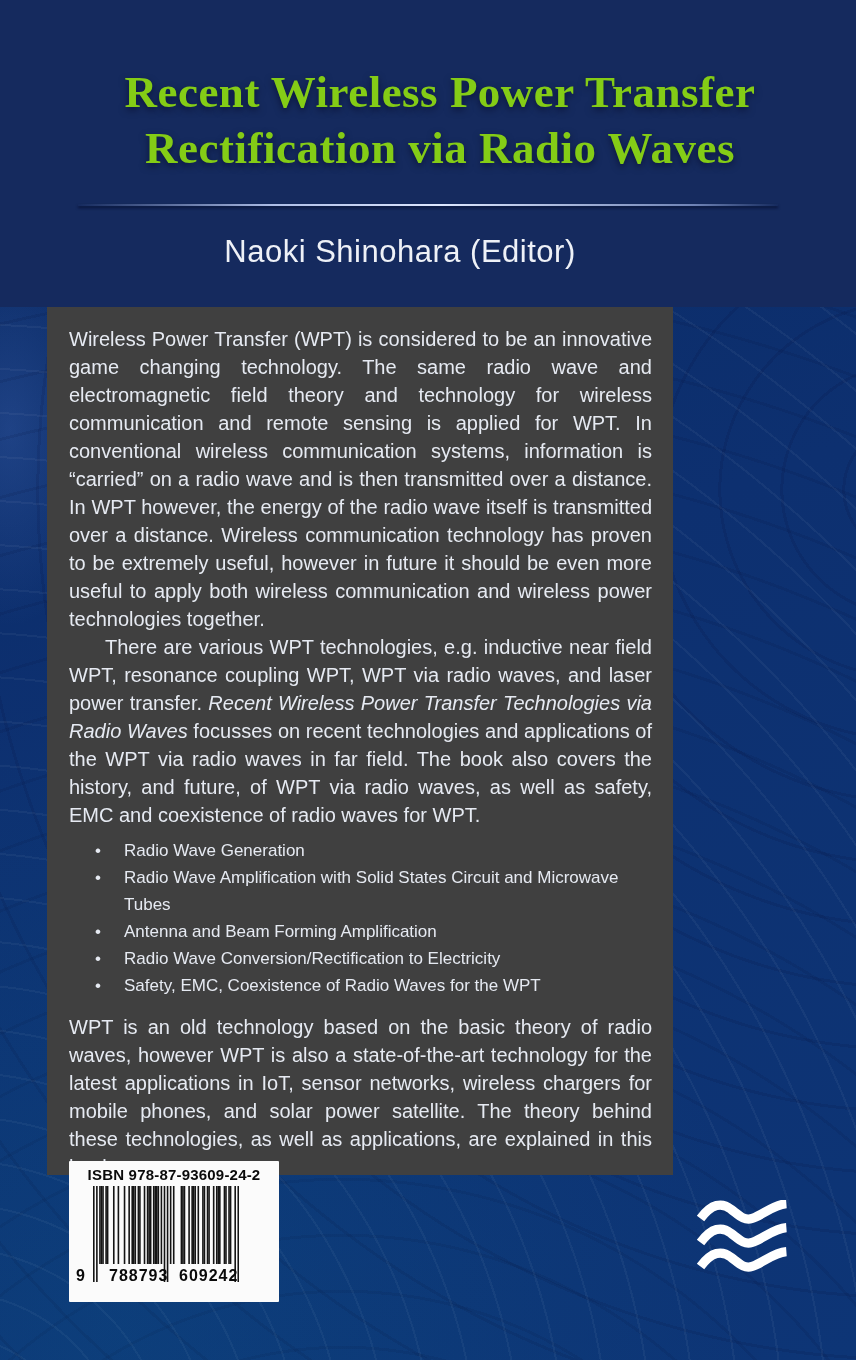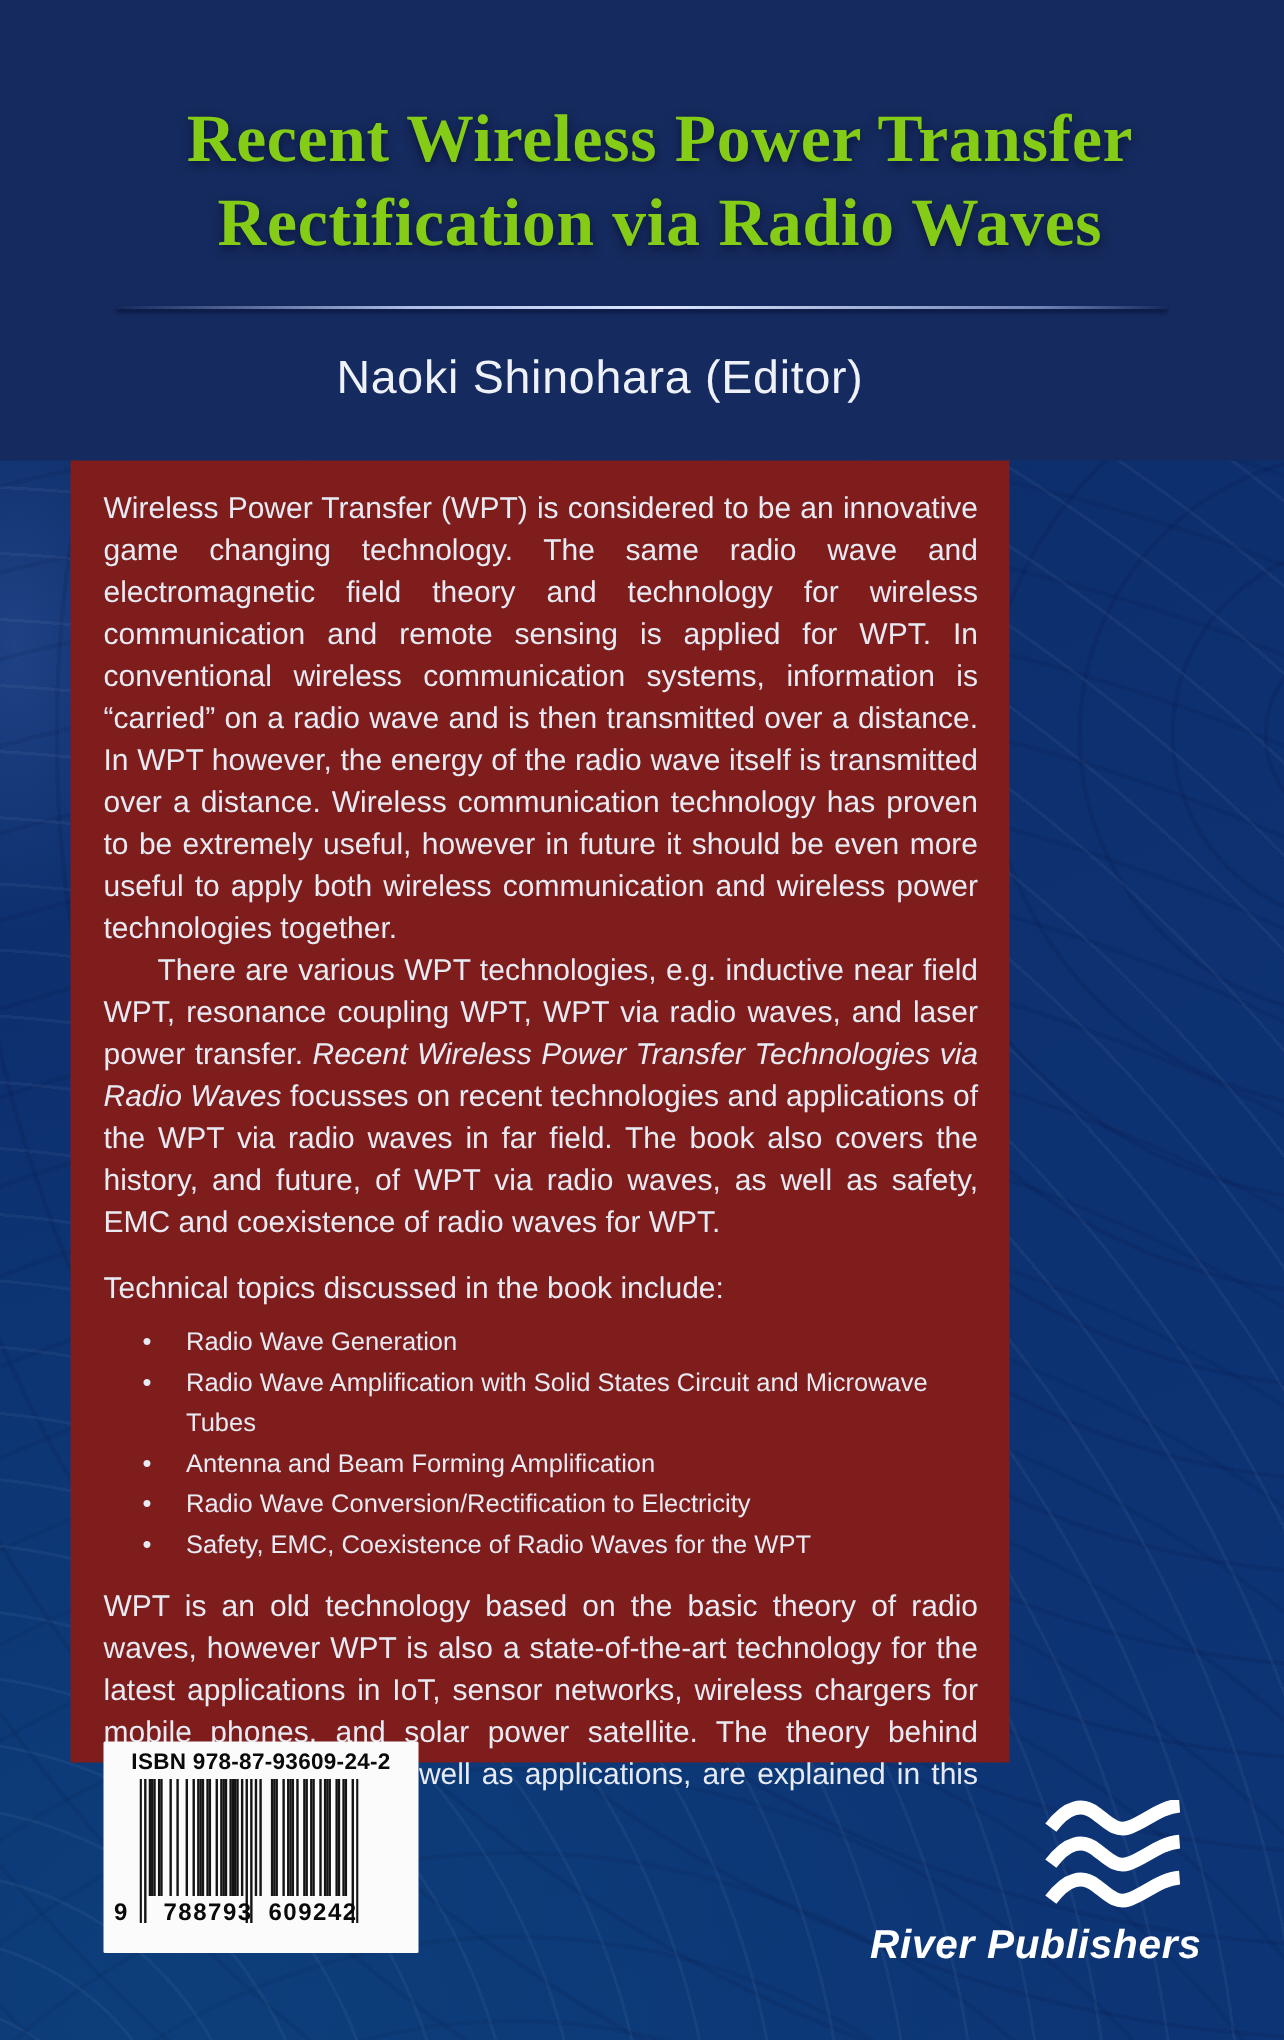"Wireless Power Transfer (WPT) is" .panel { background: #7f1d1d -> #404040 }
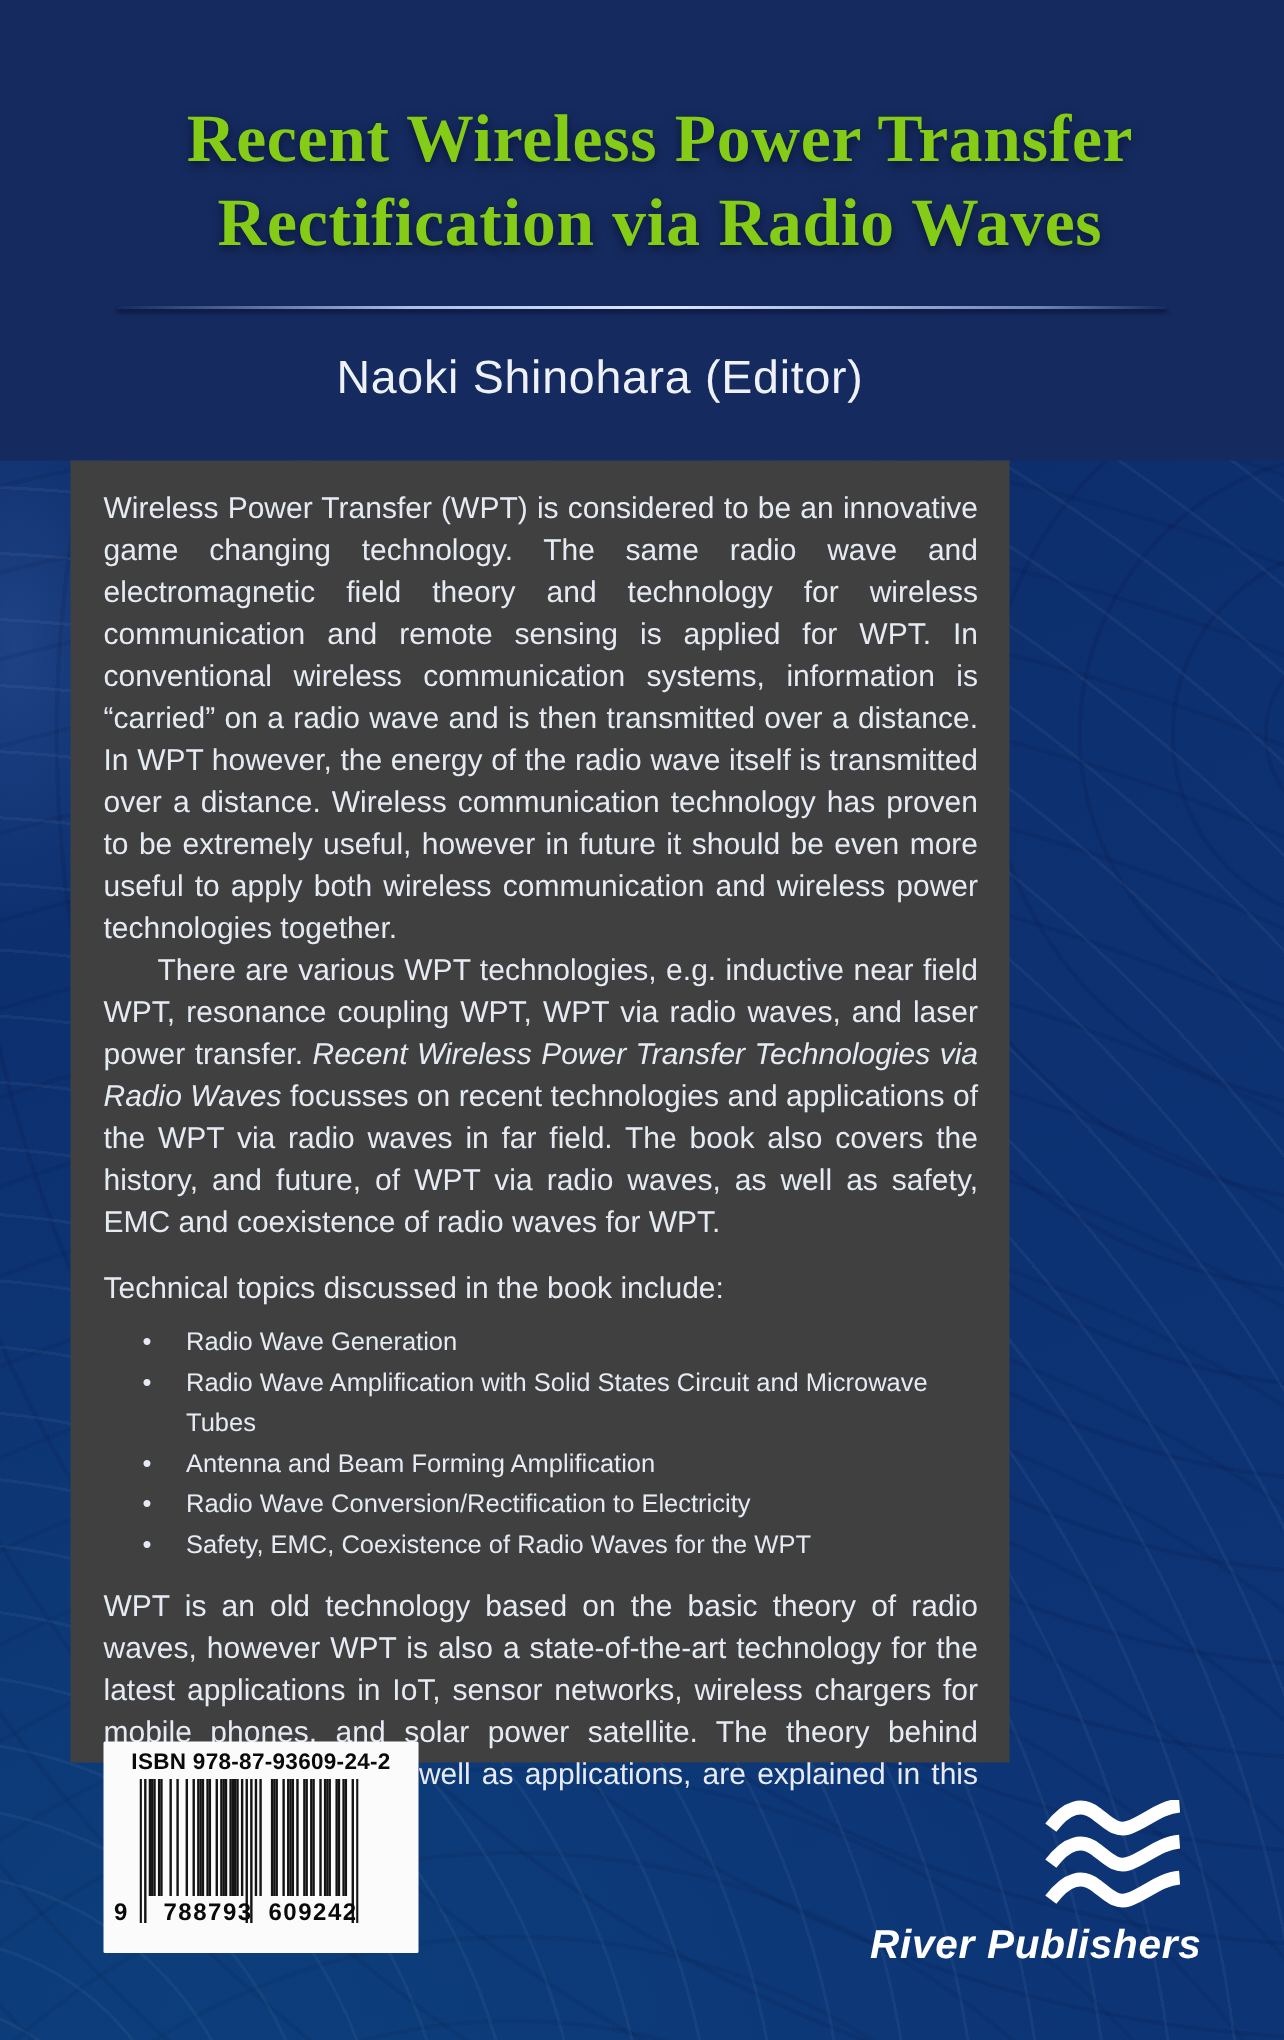"Technical topics discussed in the" p.topics-heading { html: <p>Technical topics discussed in the book include:</p> -> none }
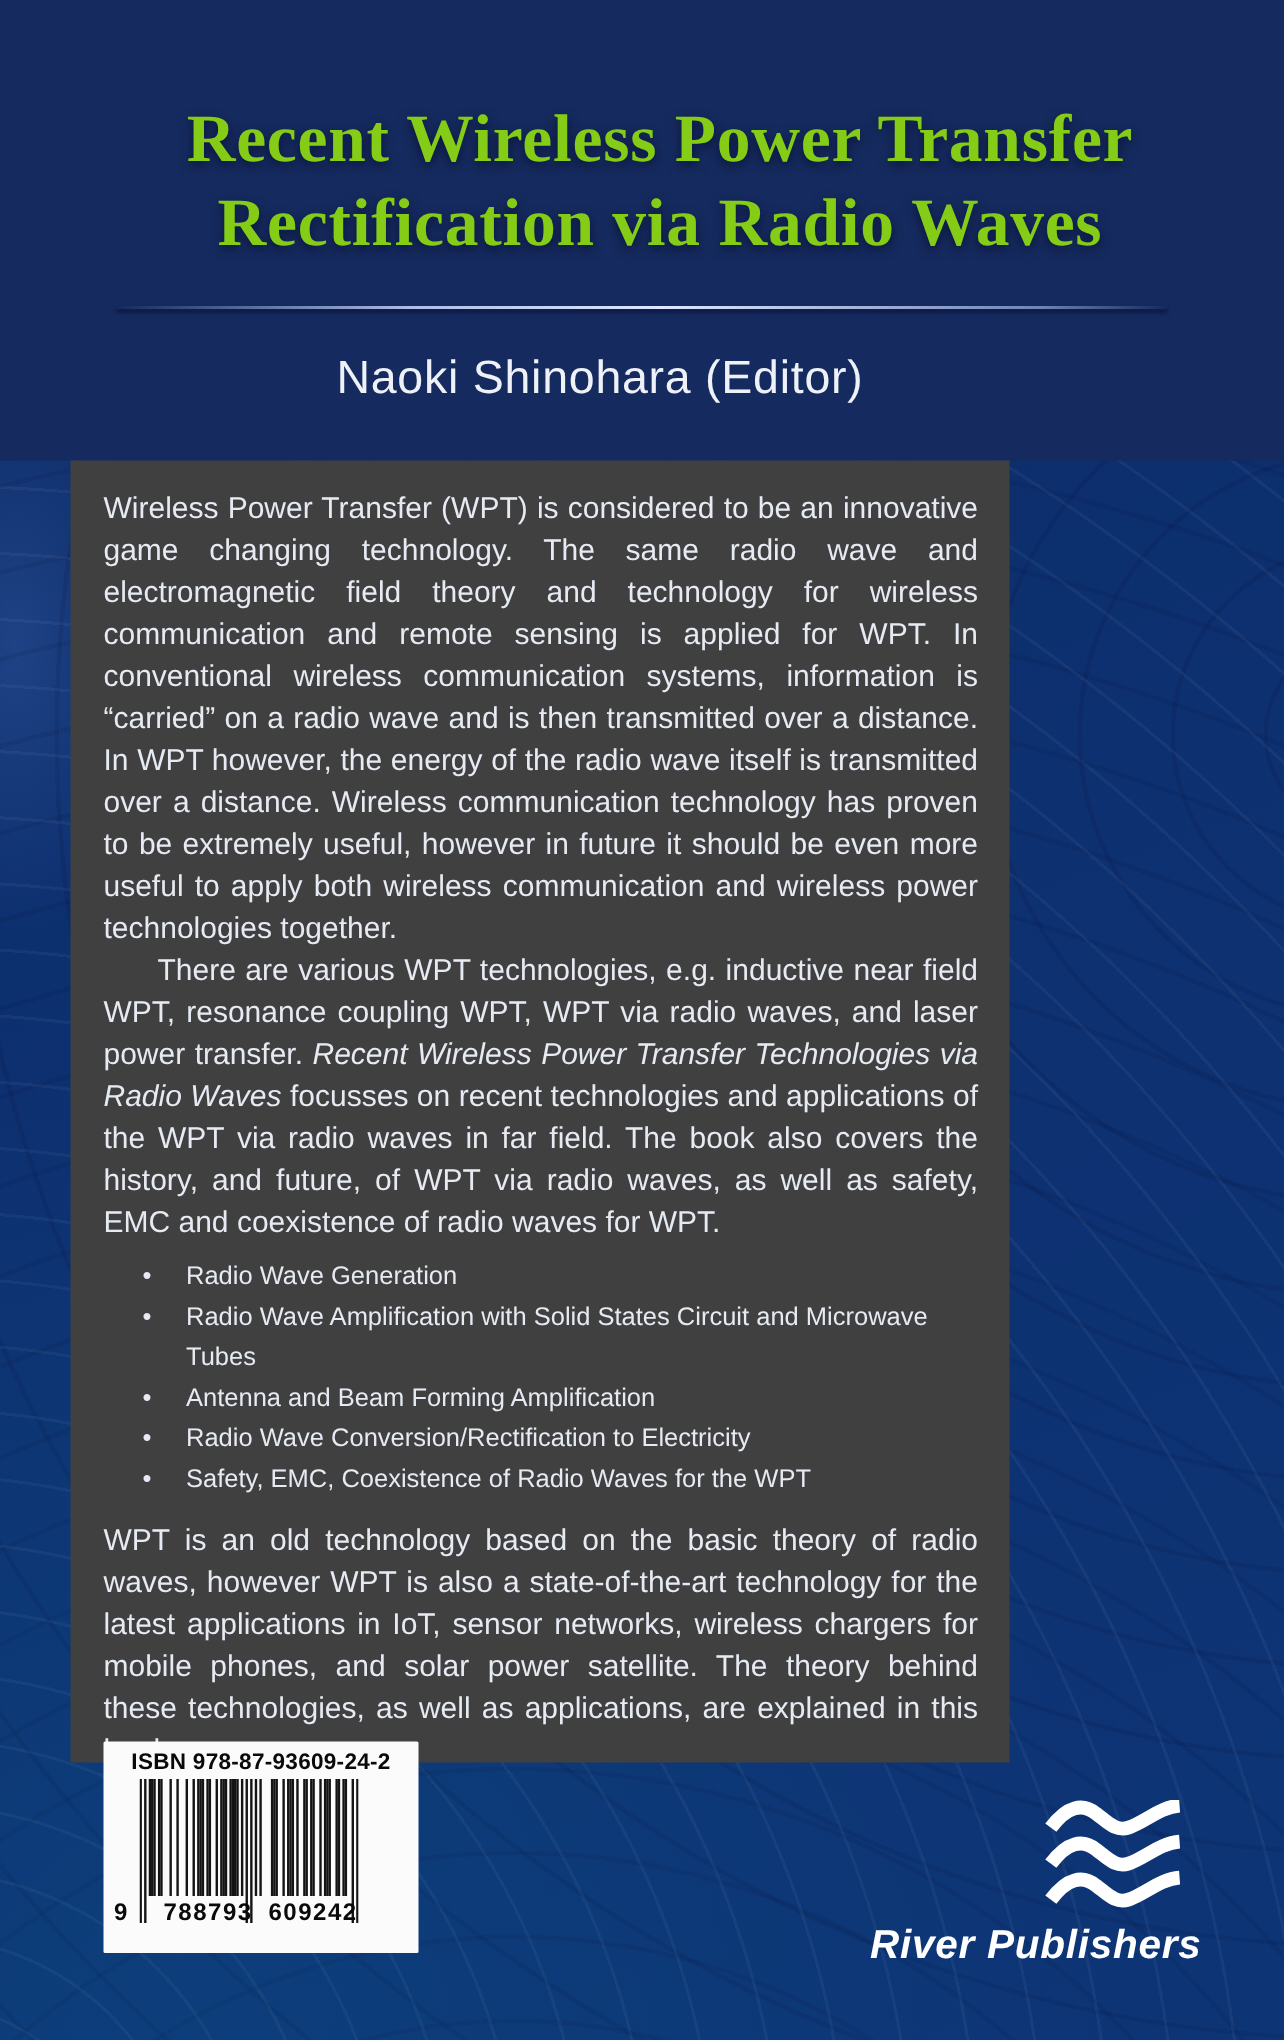"River Publishers" div.pub-name { html: <div>River Publishers</div> -> none }
